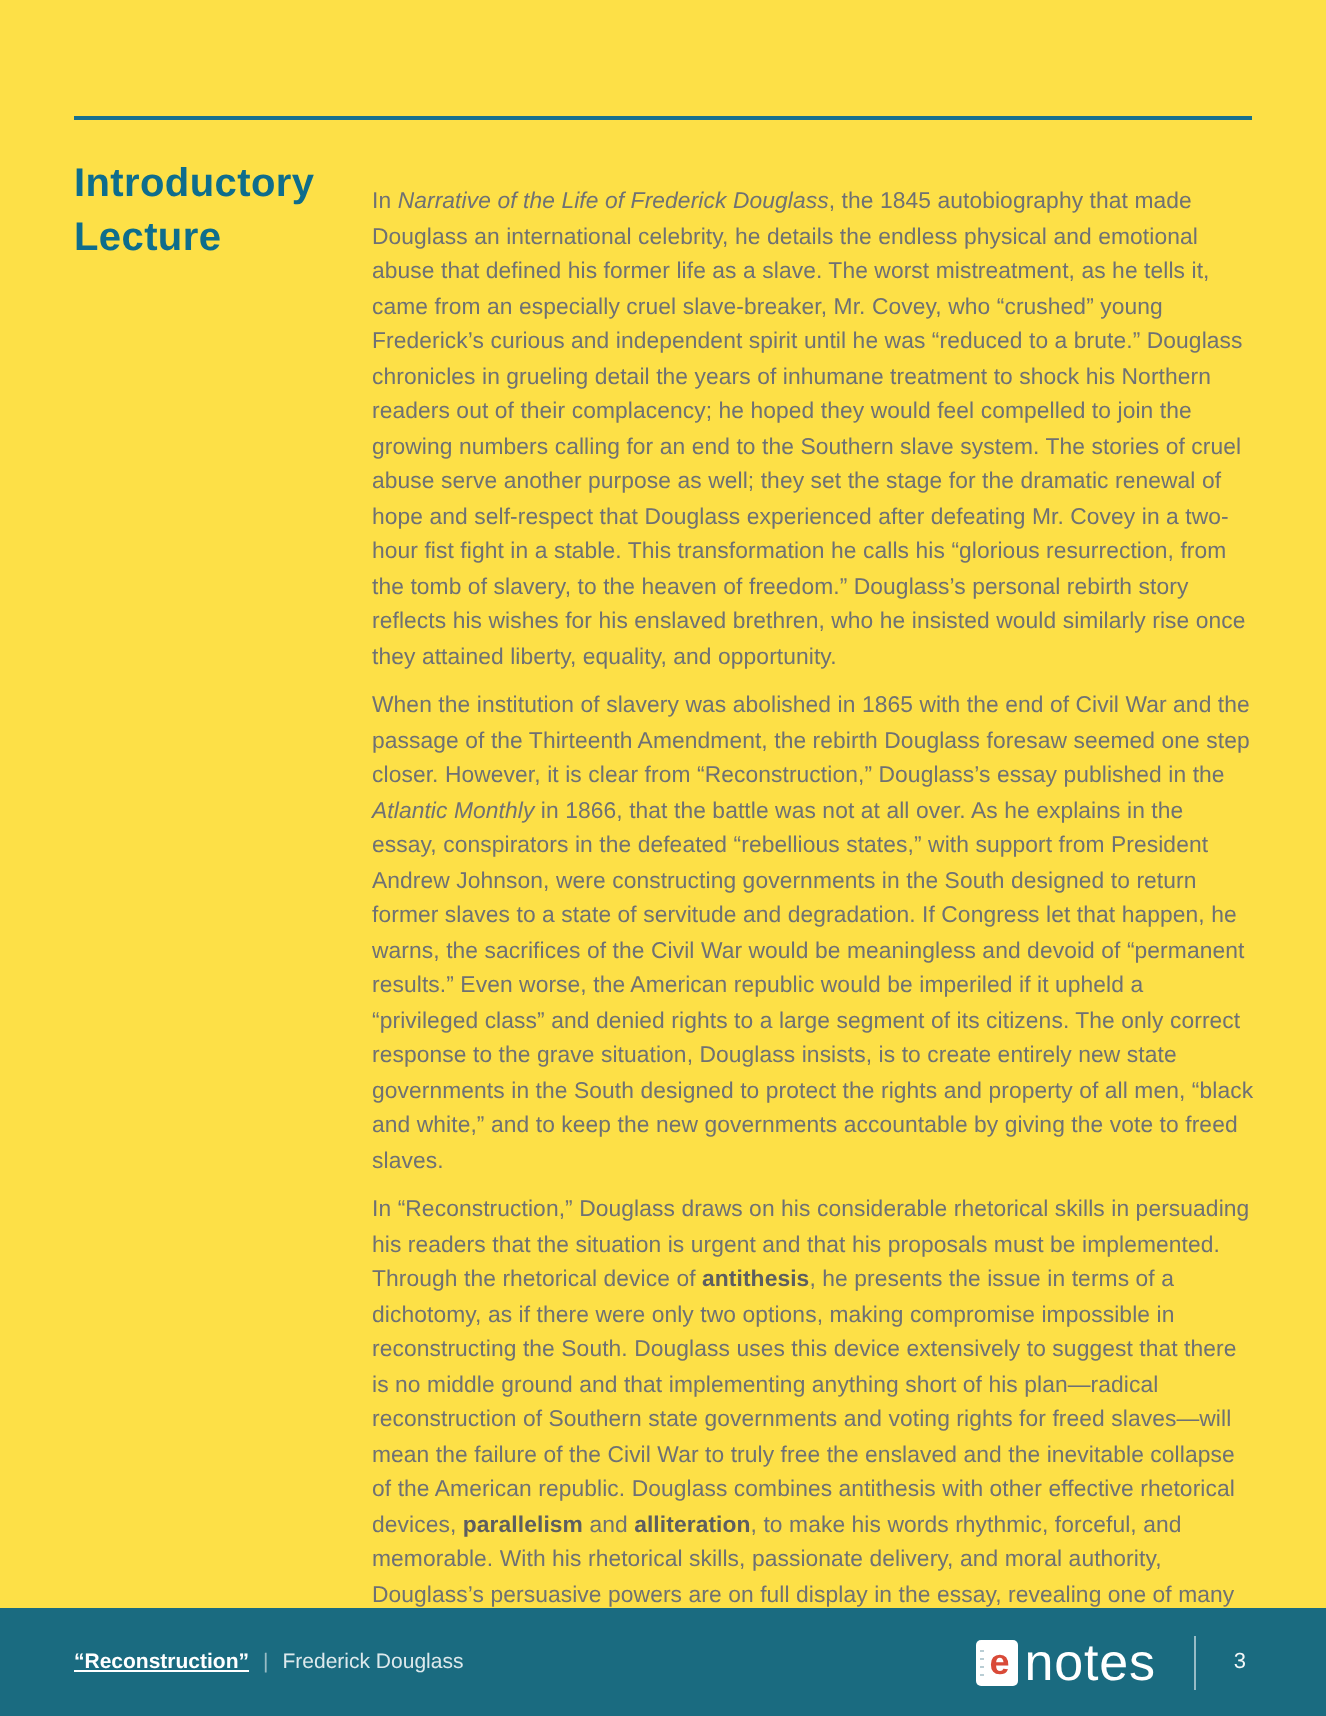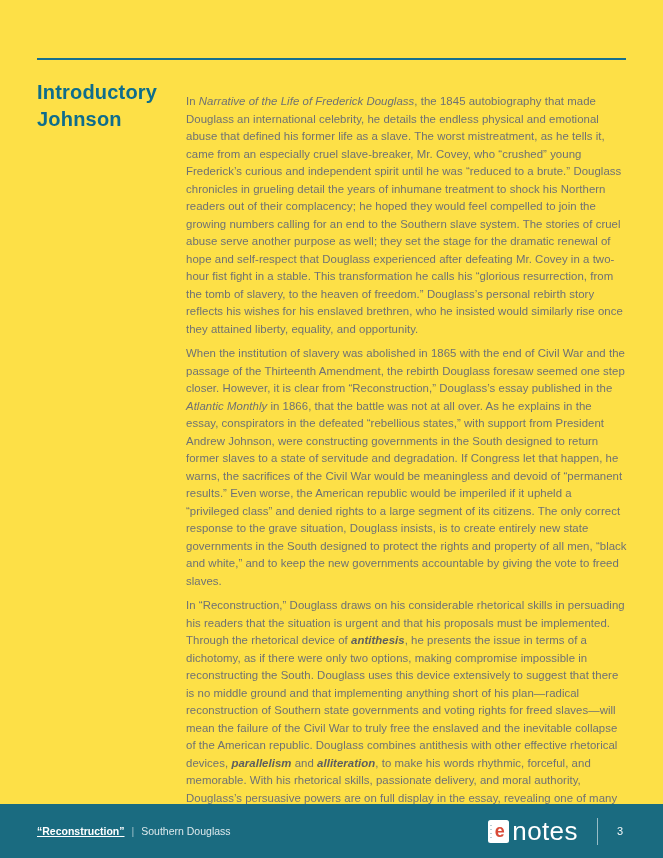"Johnson" span { text: Johnson -> Lecture }
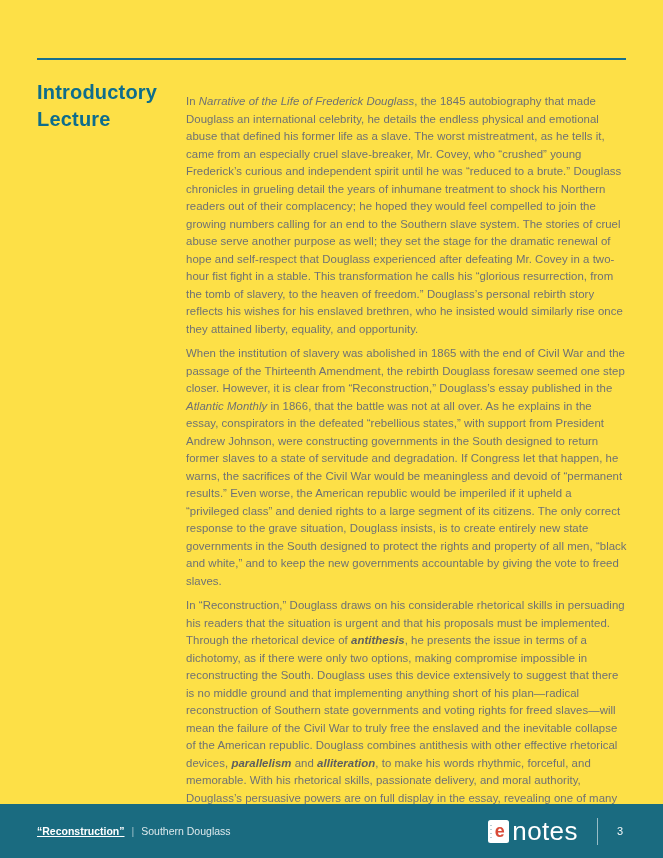"antithesis" .article p span.bold { font-style: italic -> none }
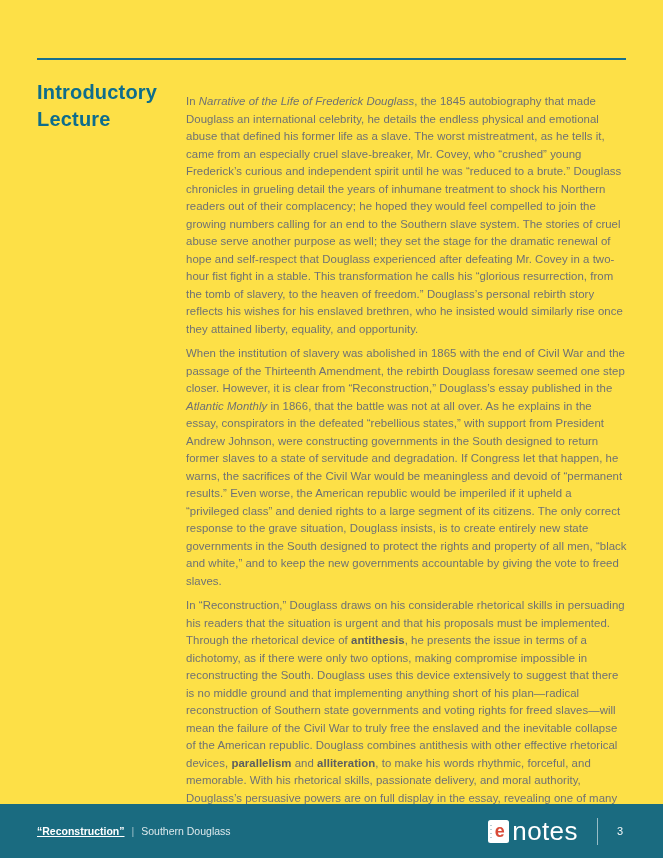"Southern Douglass" span.footer-author { text: Southern -> Frederick }
